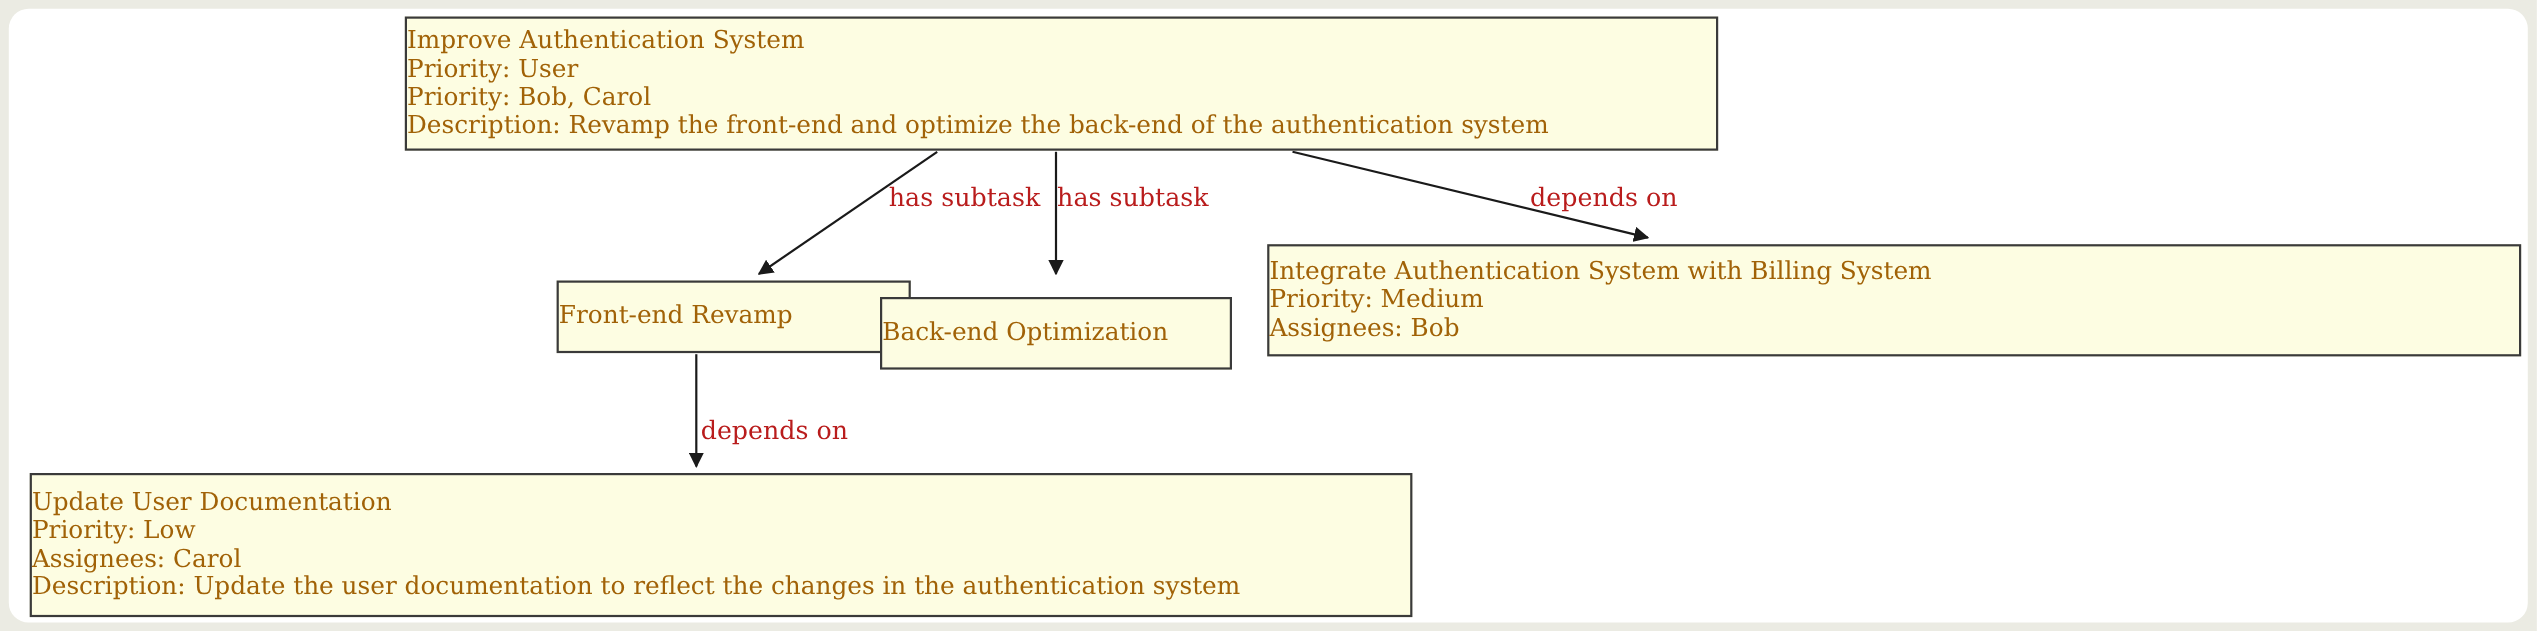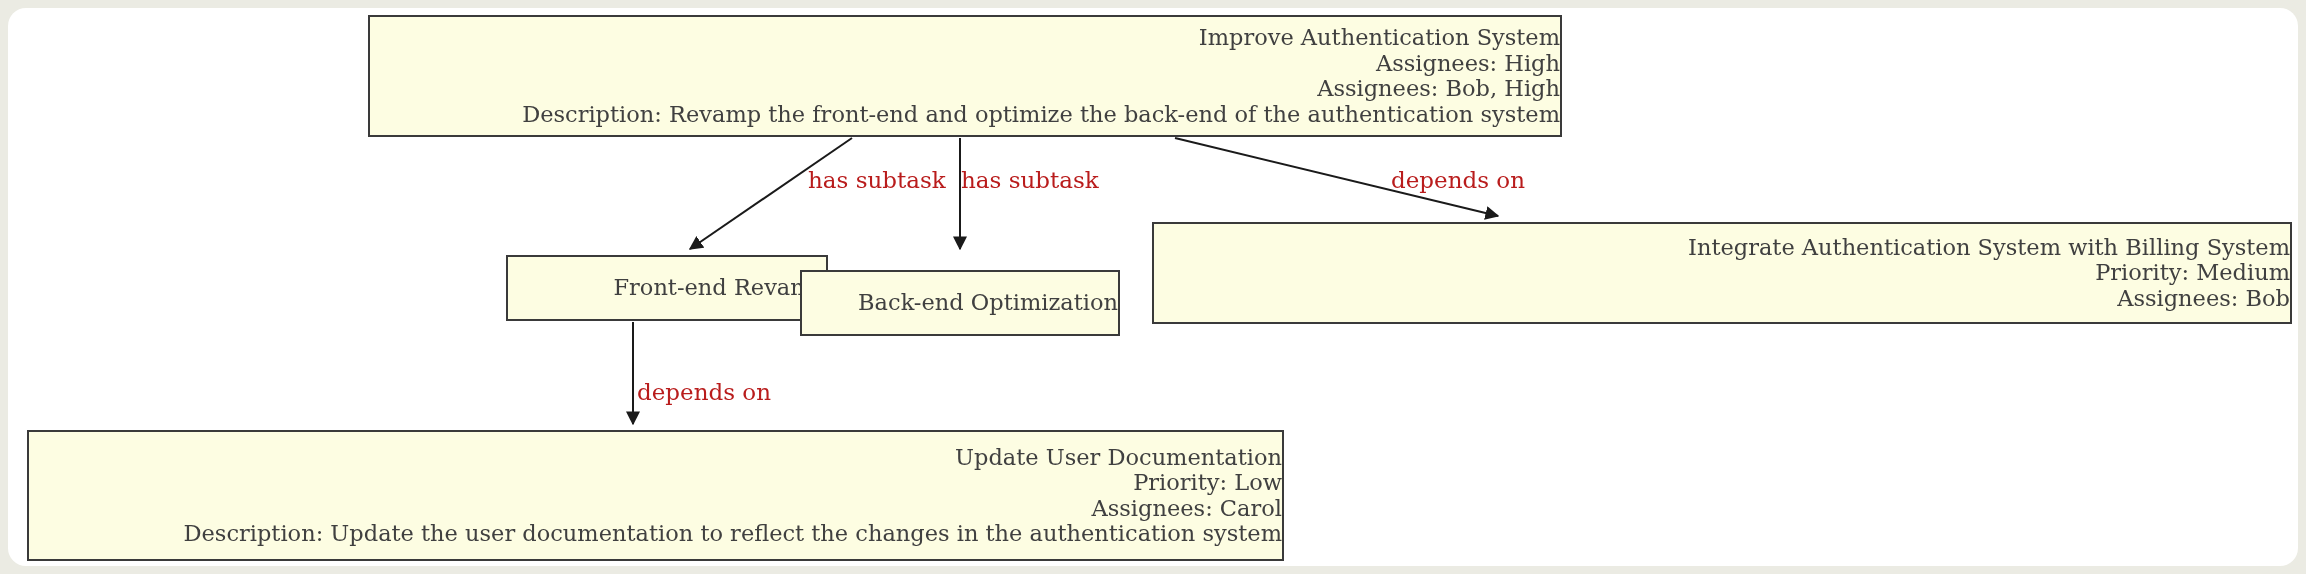"Improve Authentication System" .node { align-items: flex-end -> flex-start; color: #404040 -> #a16207 }
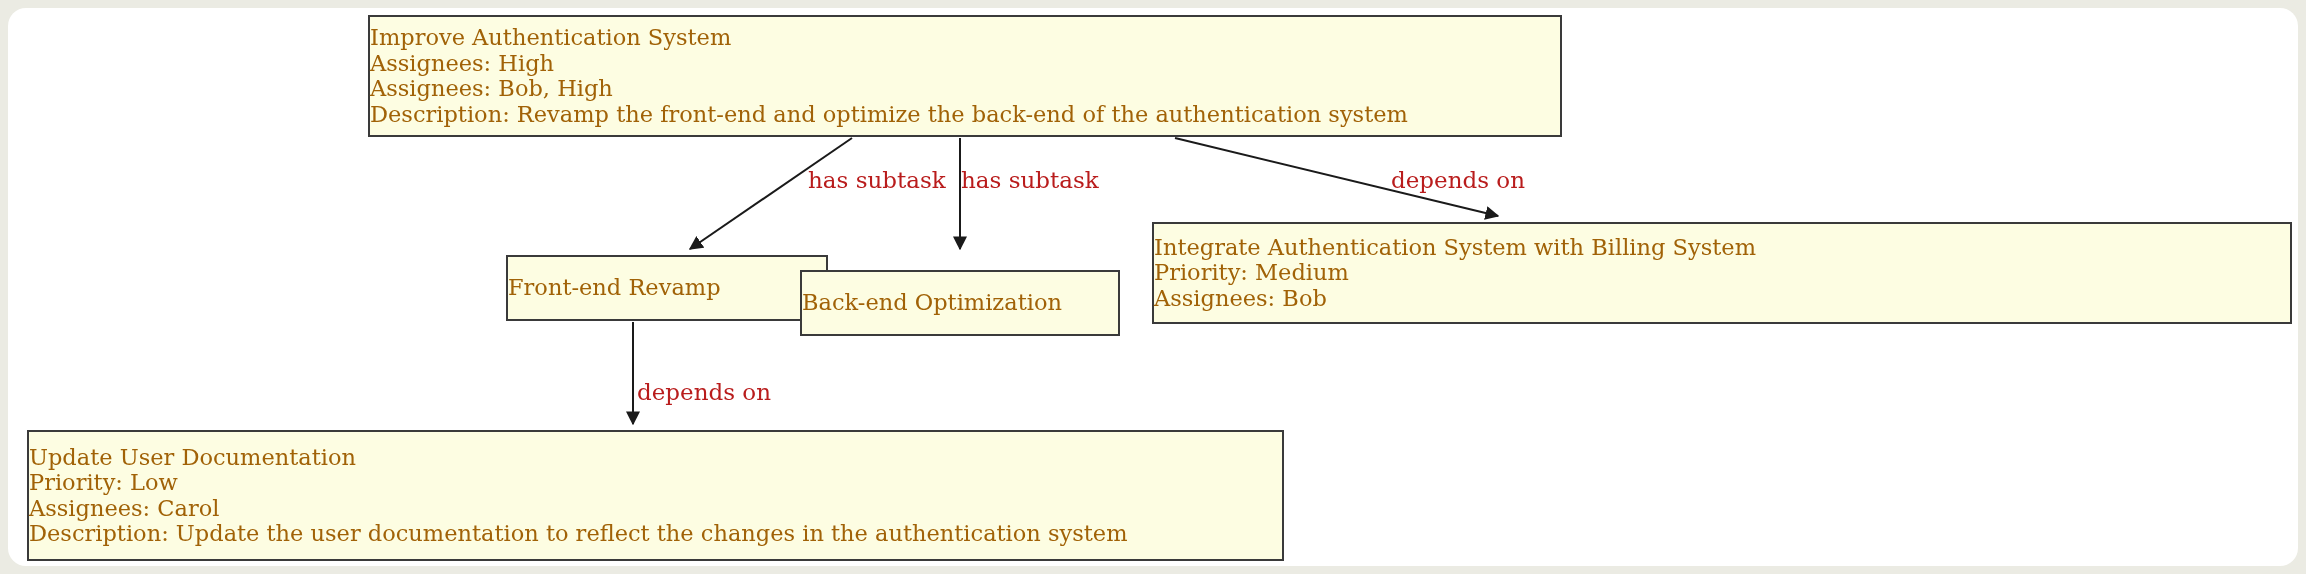"Assignees: High" span.line { text: Assignees: High -> Priority: User }
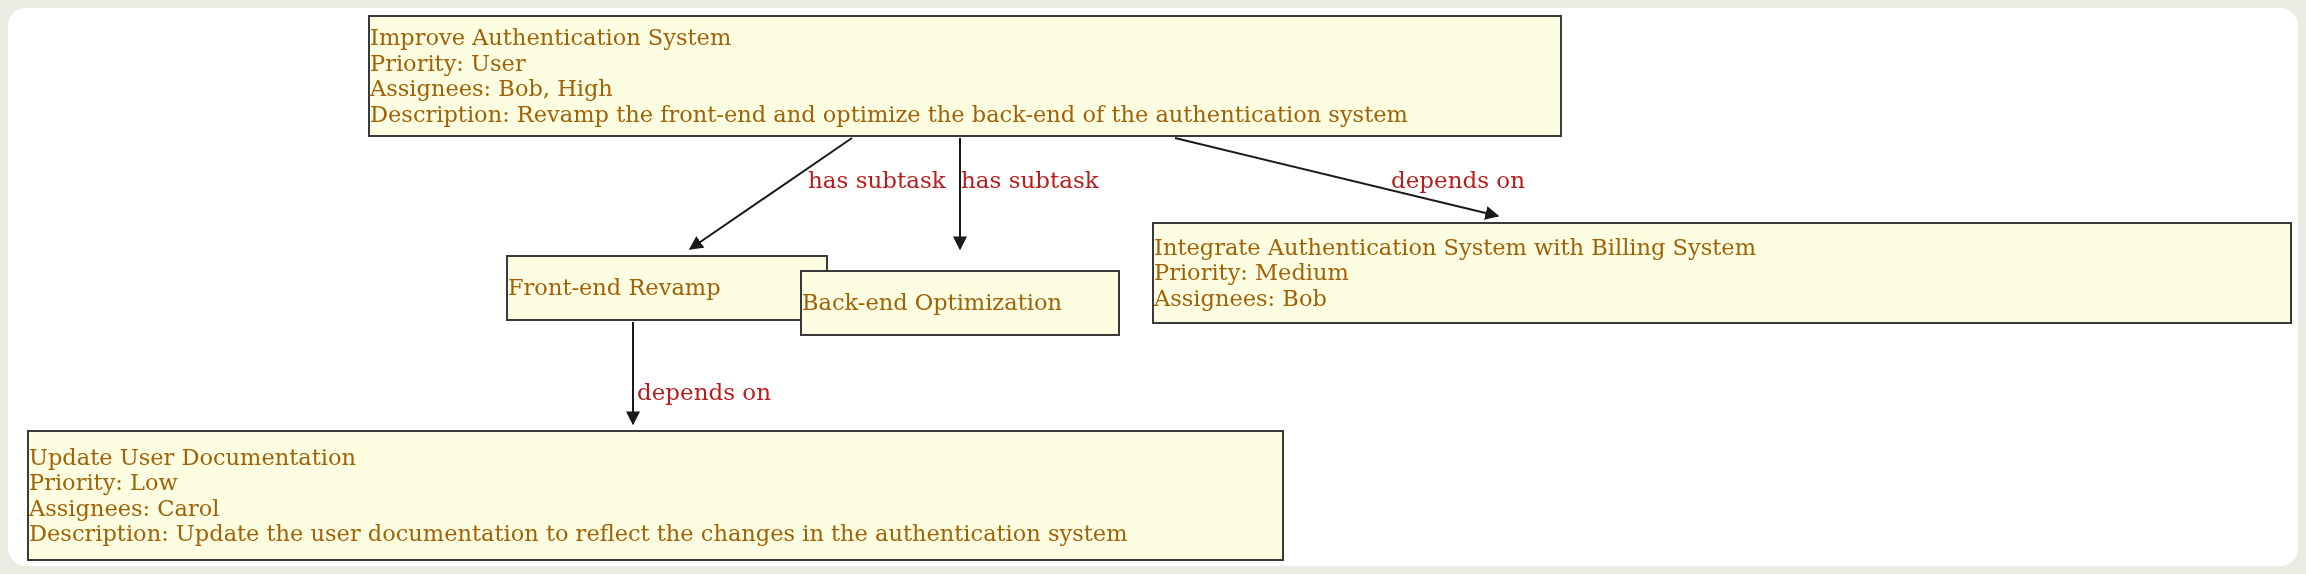"Assignees: Bob, High" span.line { text: Assignees: Bob, High -> Priority: Bob, Carol }
